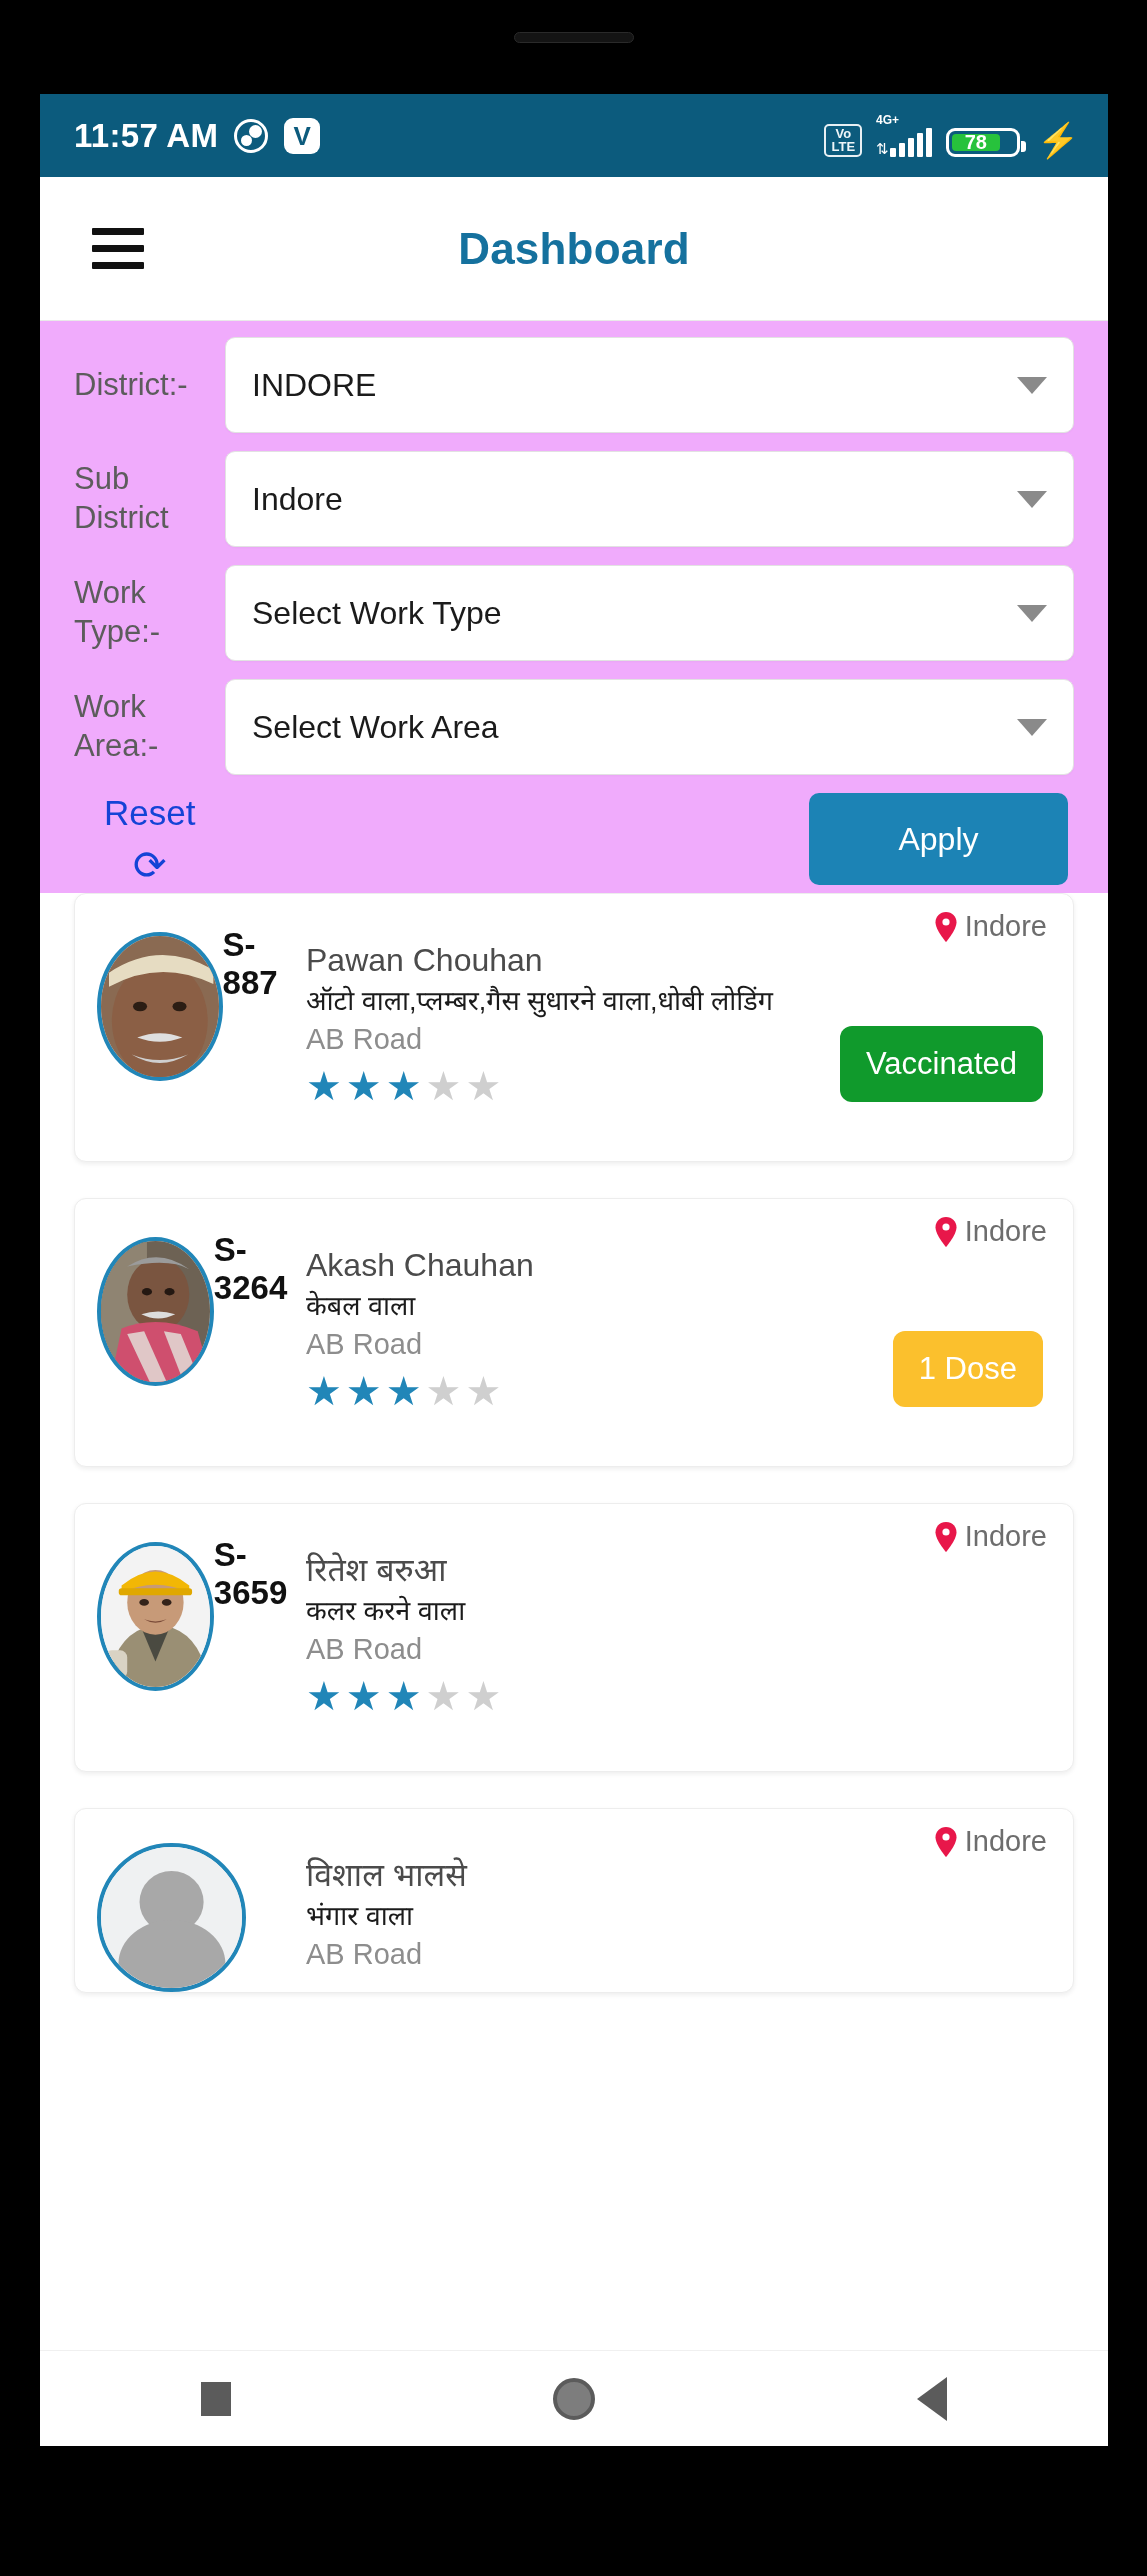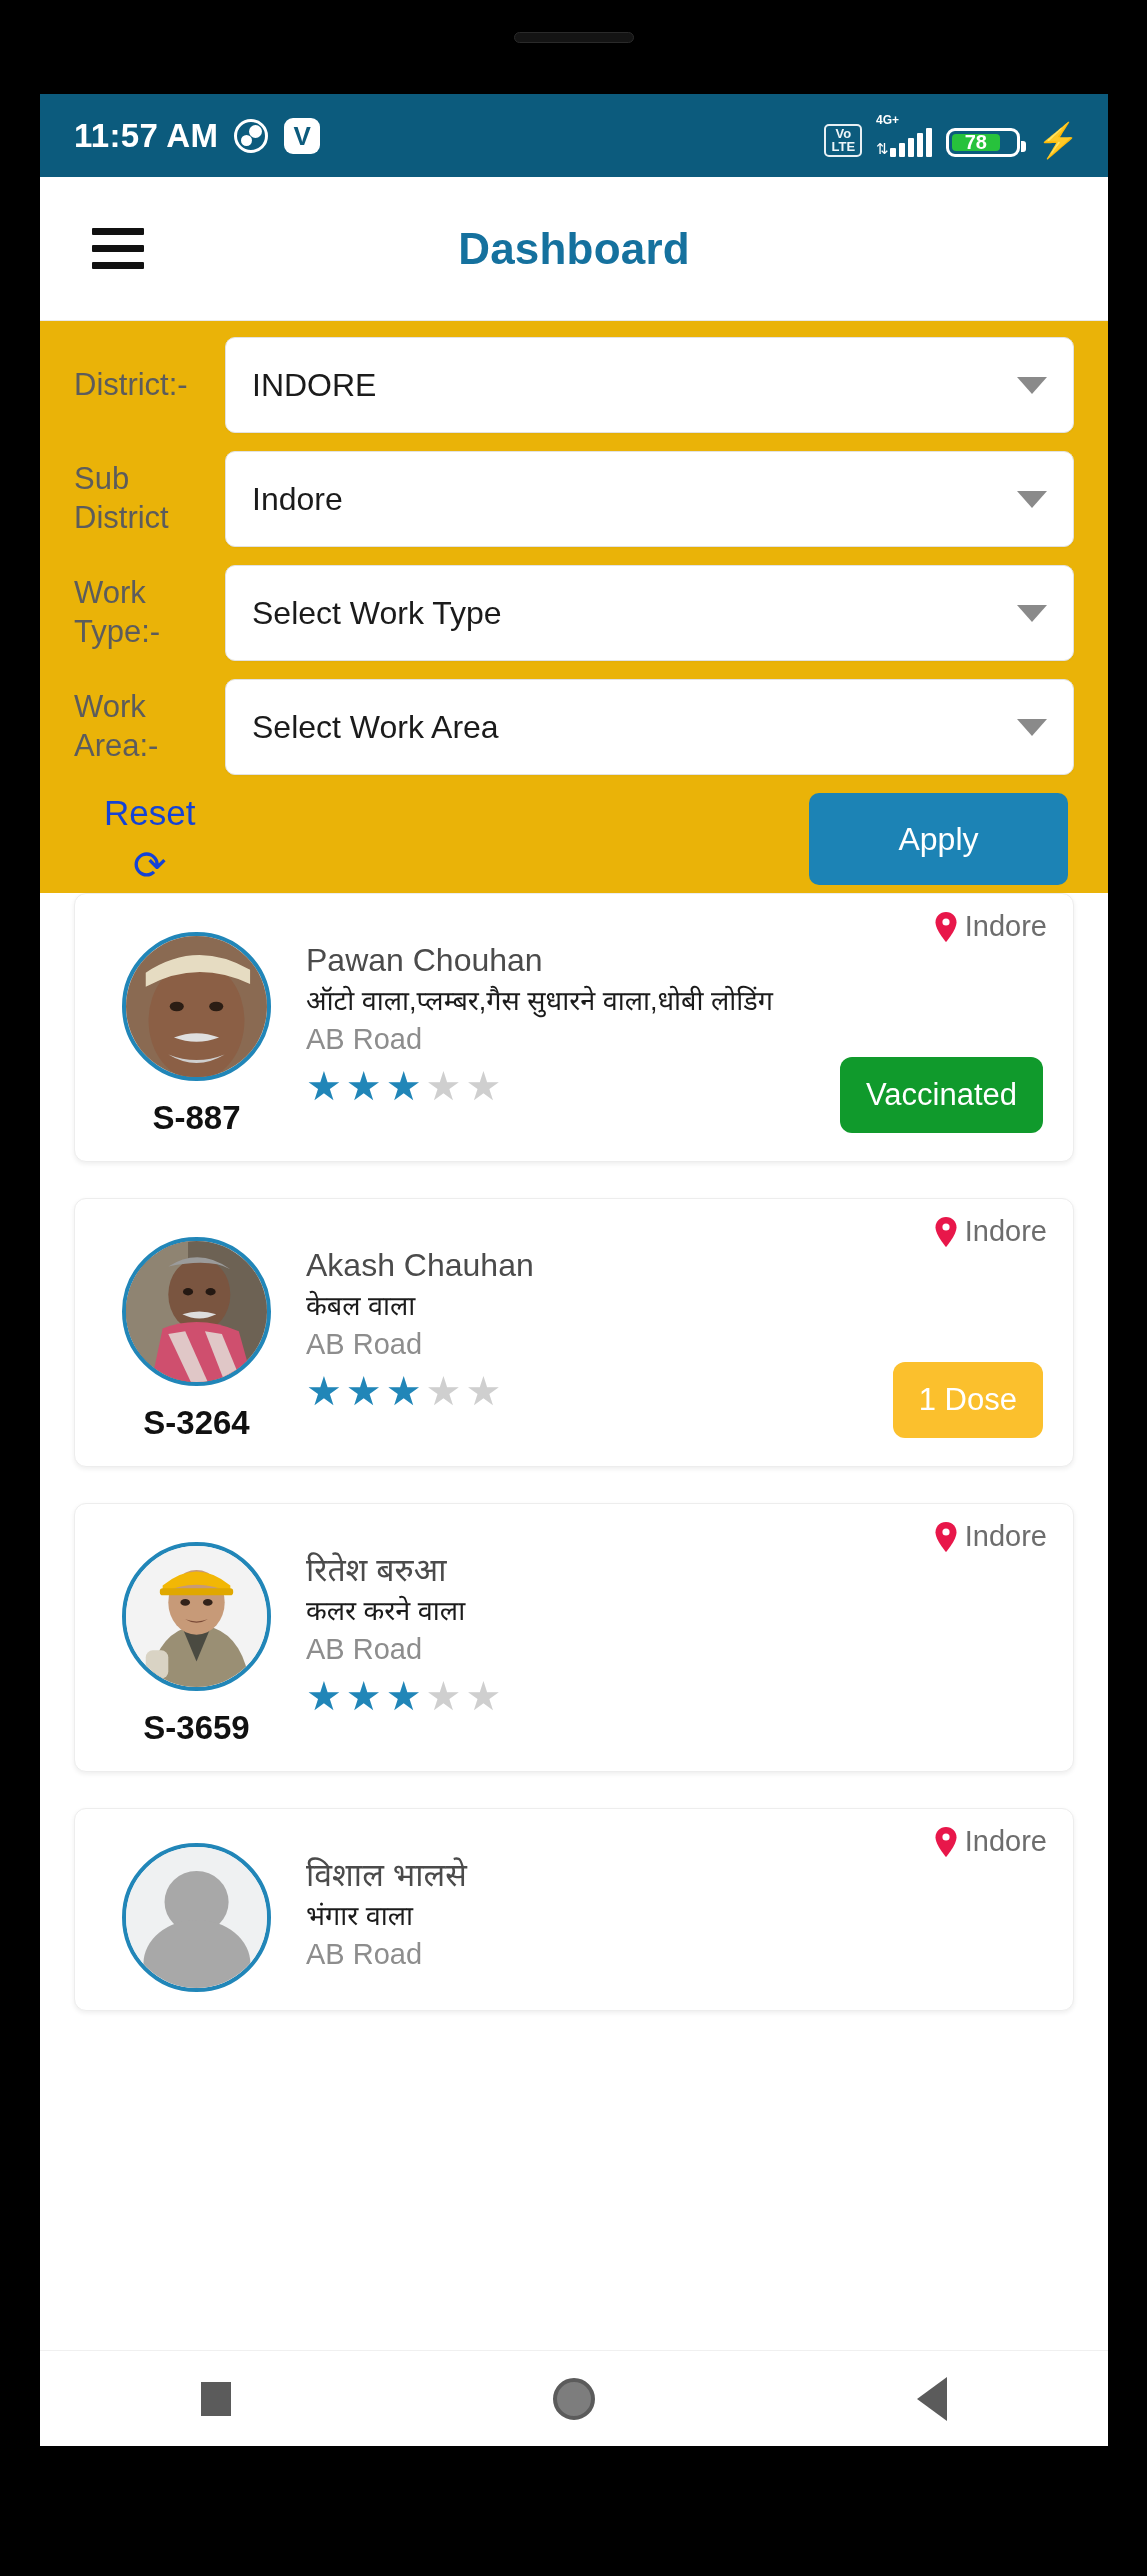"11:57 AM" .screen { background: #eab308 -> #f0abfc }
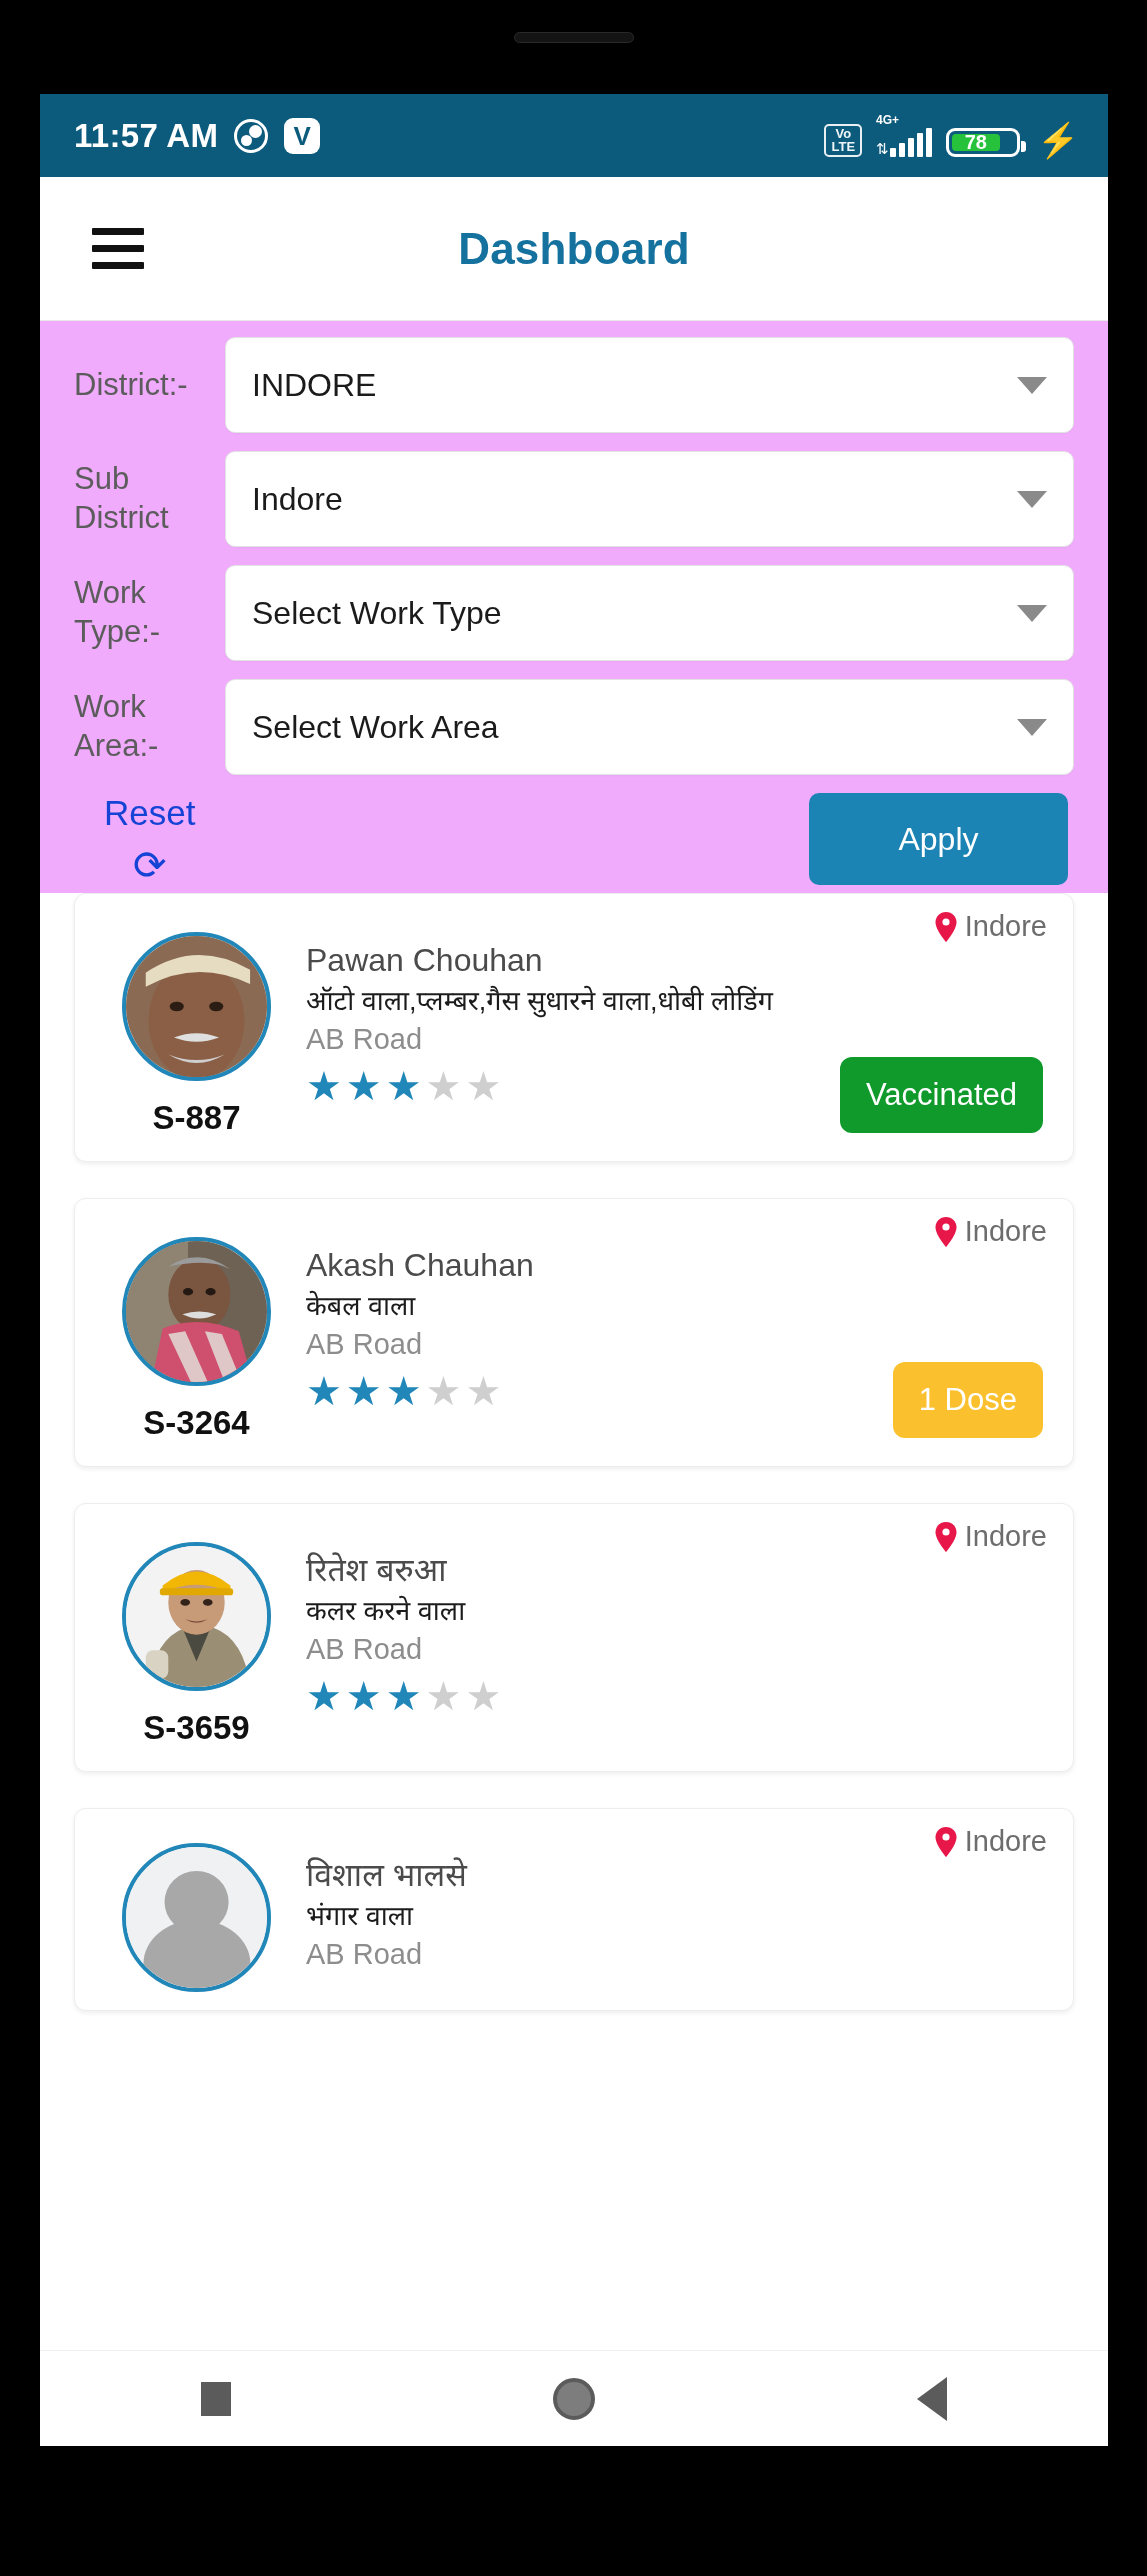"S-887" .left-col { align-items: center -> flex-start; flex-direction: column -> row }
